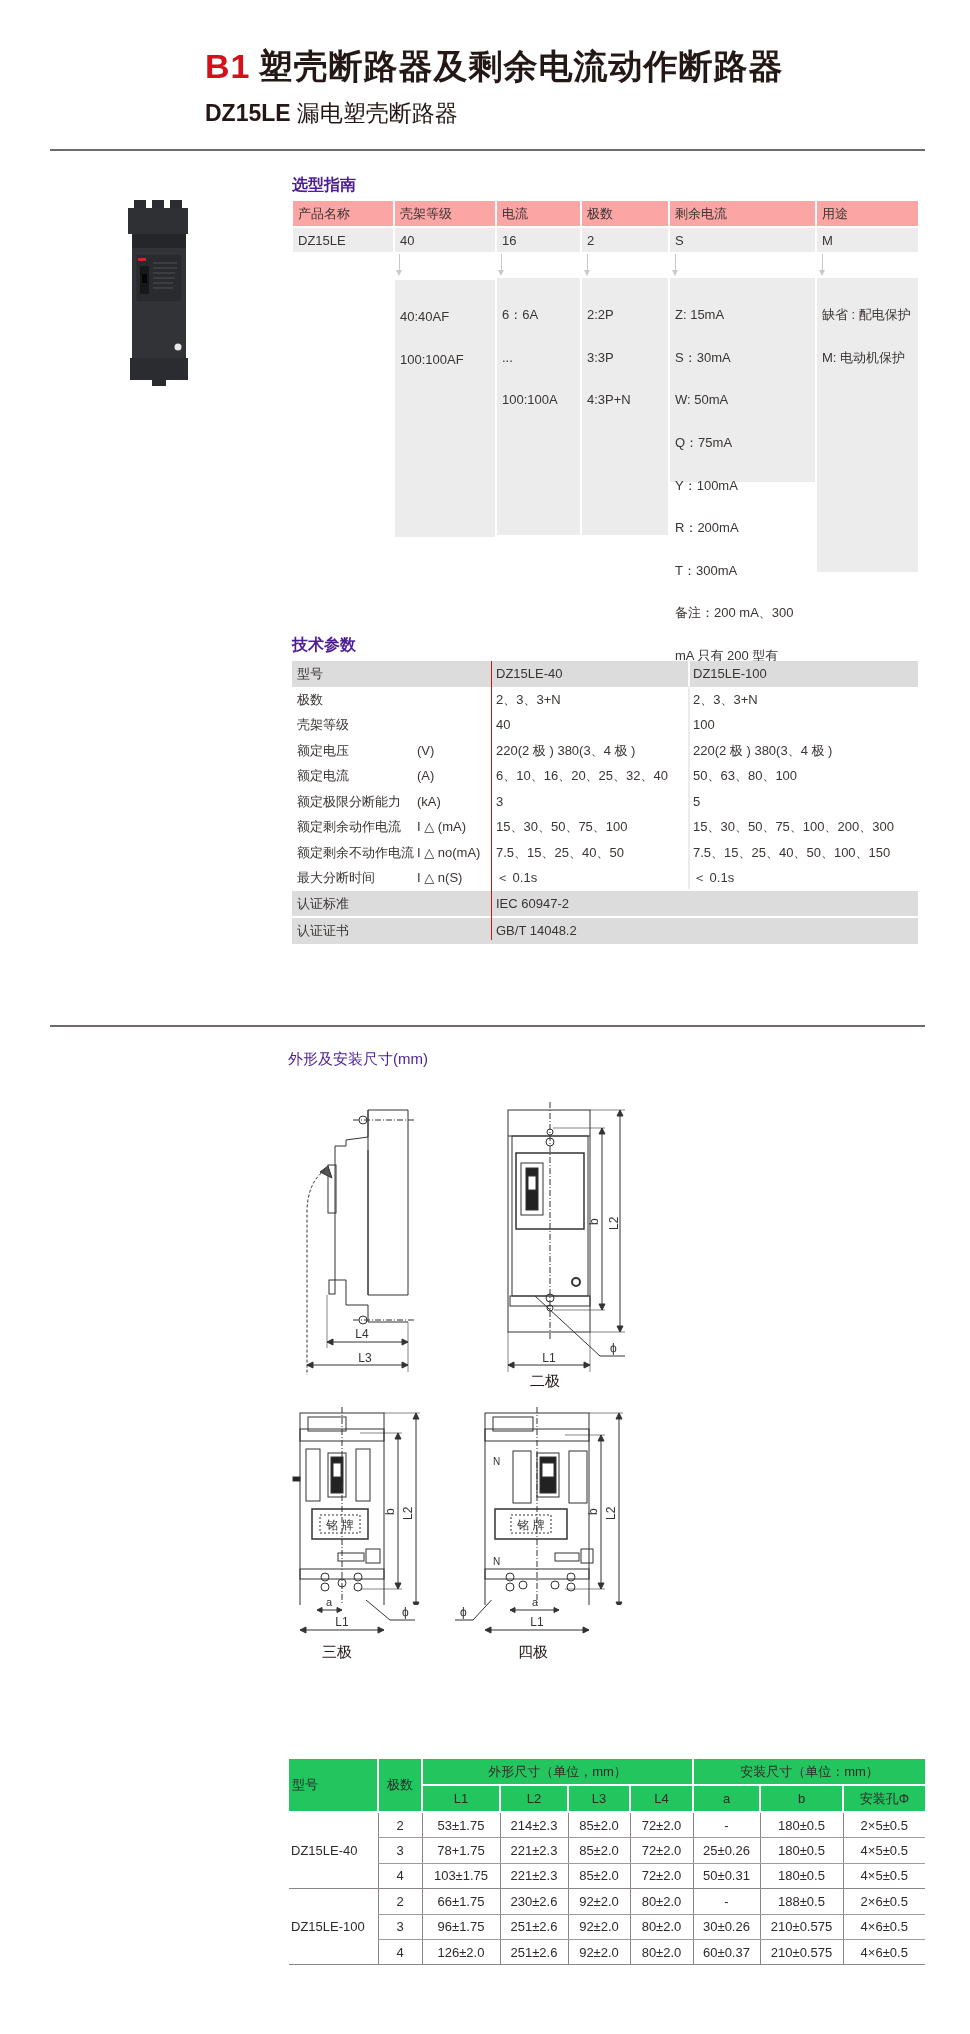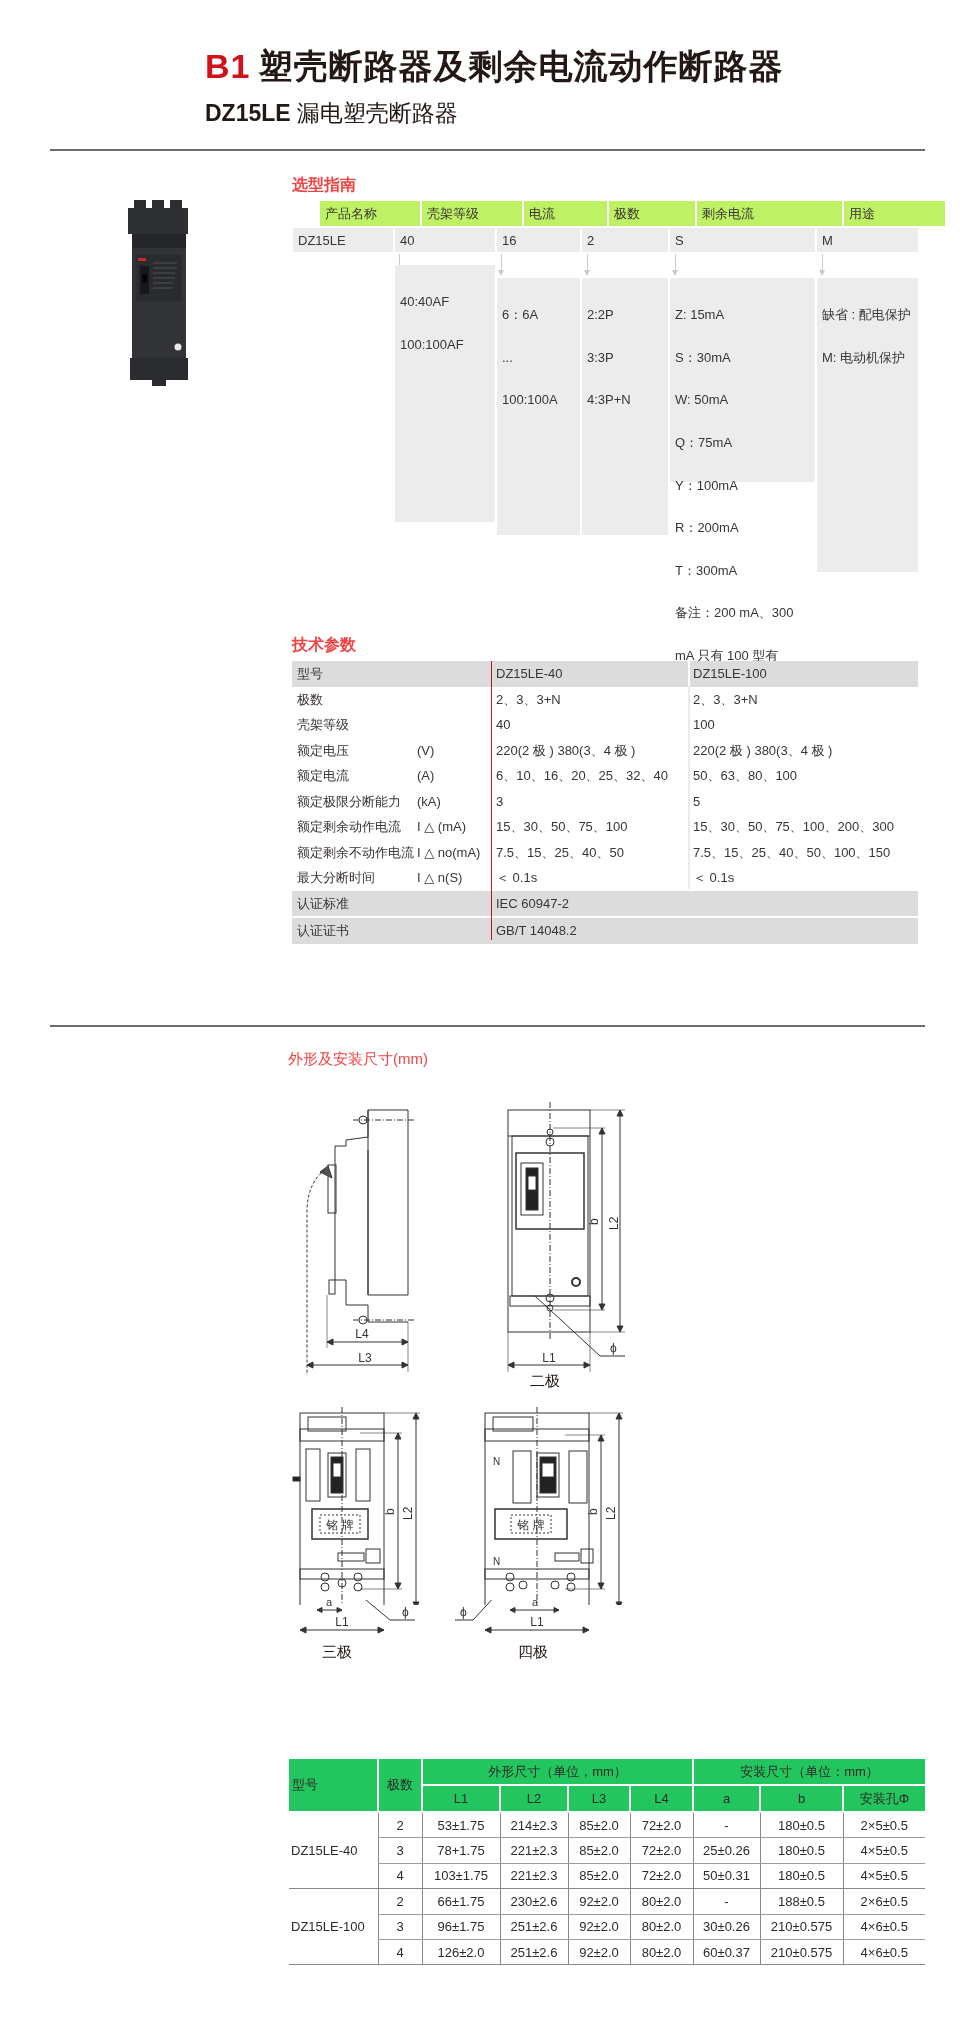"选型指南" .sec-title { color: #ef4444 -> #4c1d95 }
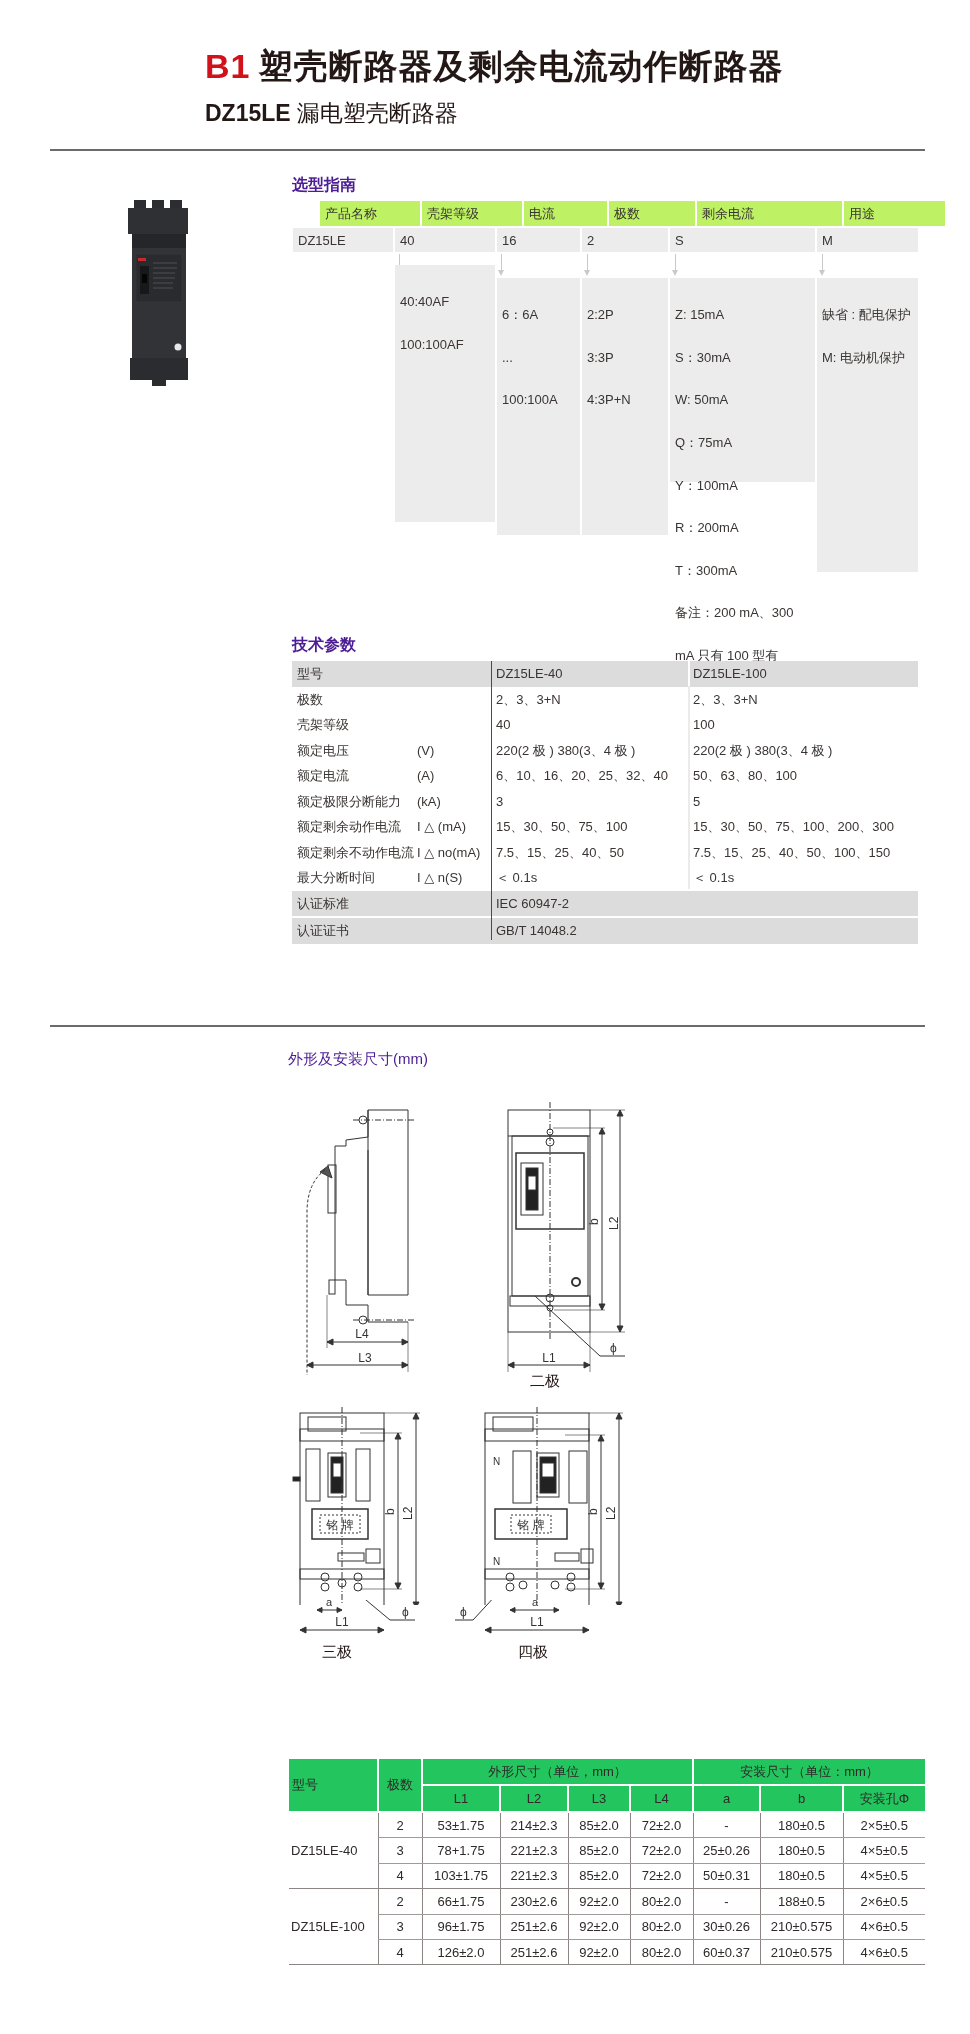"产品名称" .sel-head { background: #bef264 -> #fca5a5; margin-left: 27px -> none }
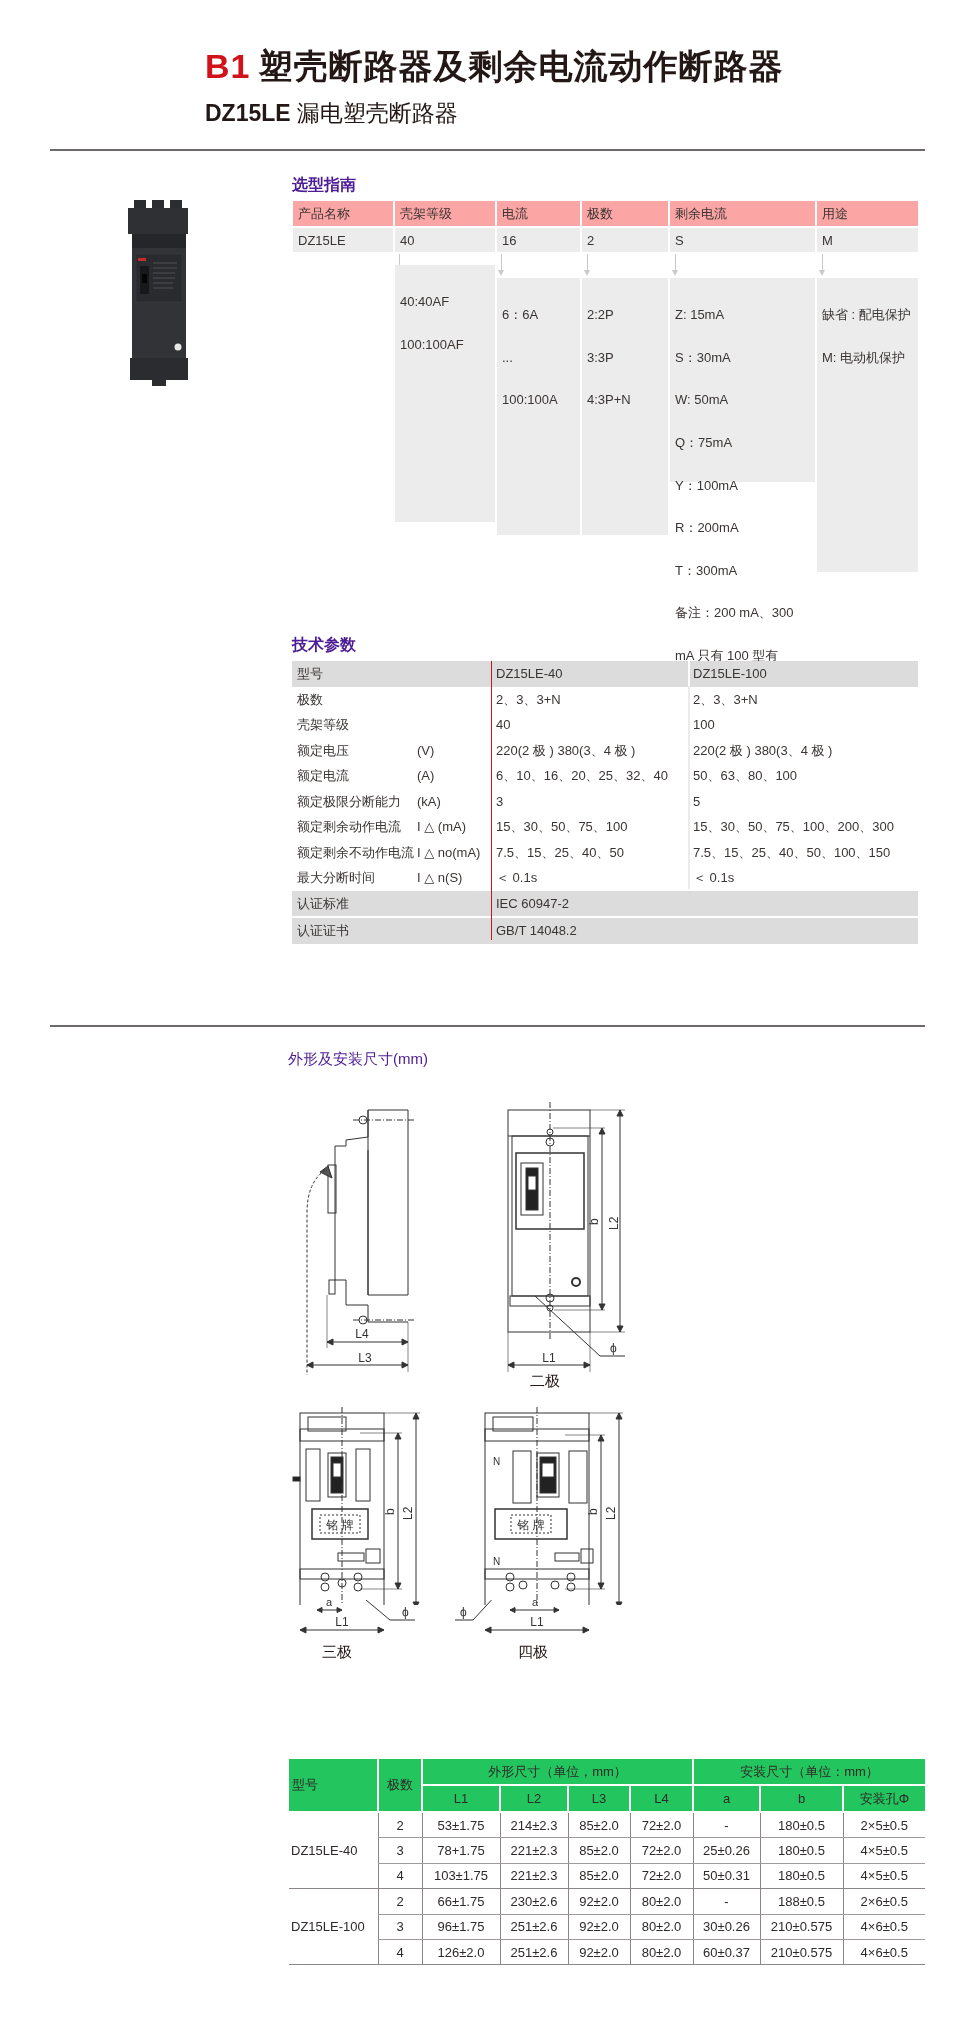"40:40AF" div.sel-detail { top: 265px -> 280px }
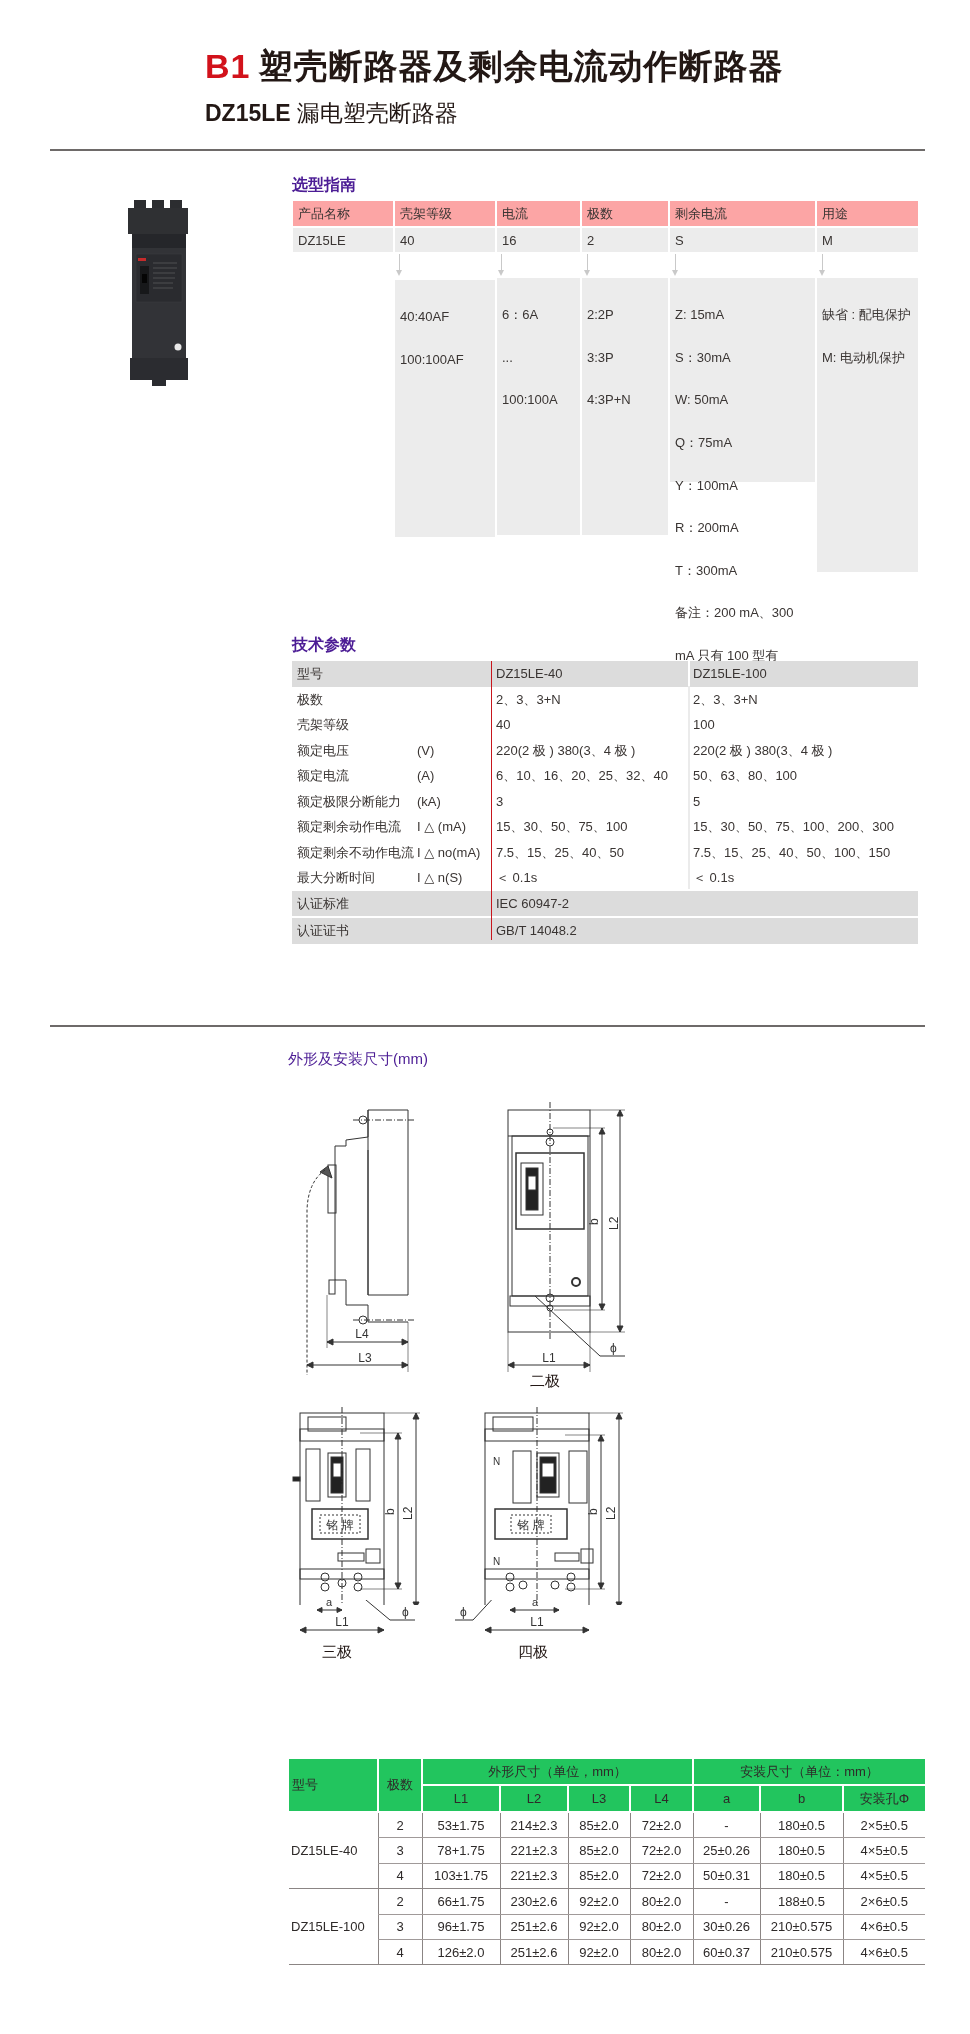"mA 只有 100 型有" div { text: 100 -> 200 }
